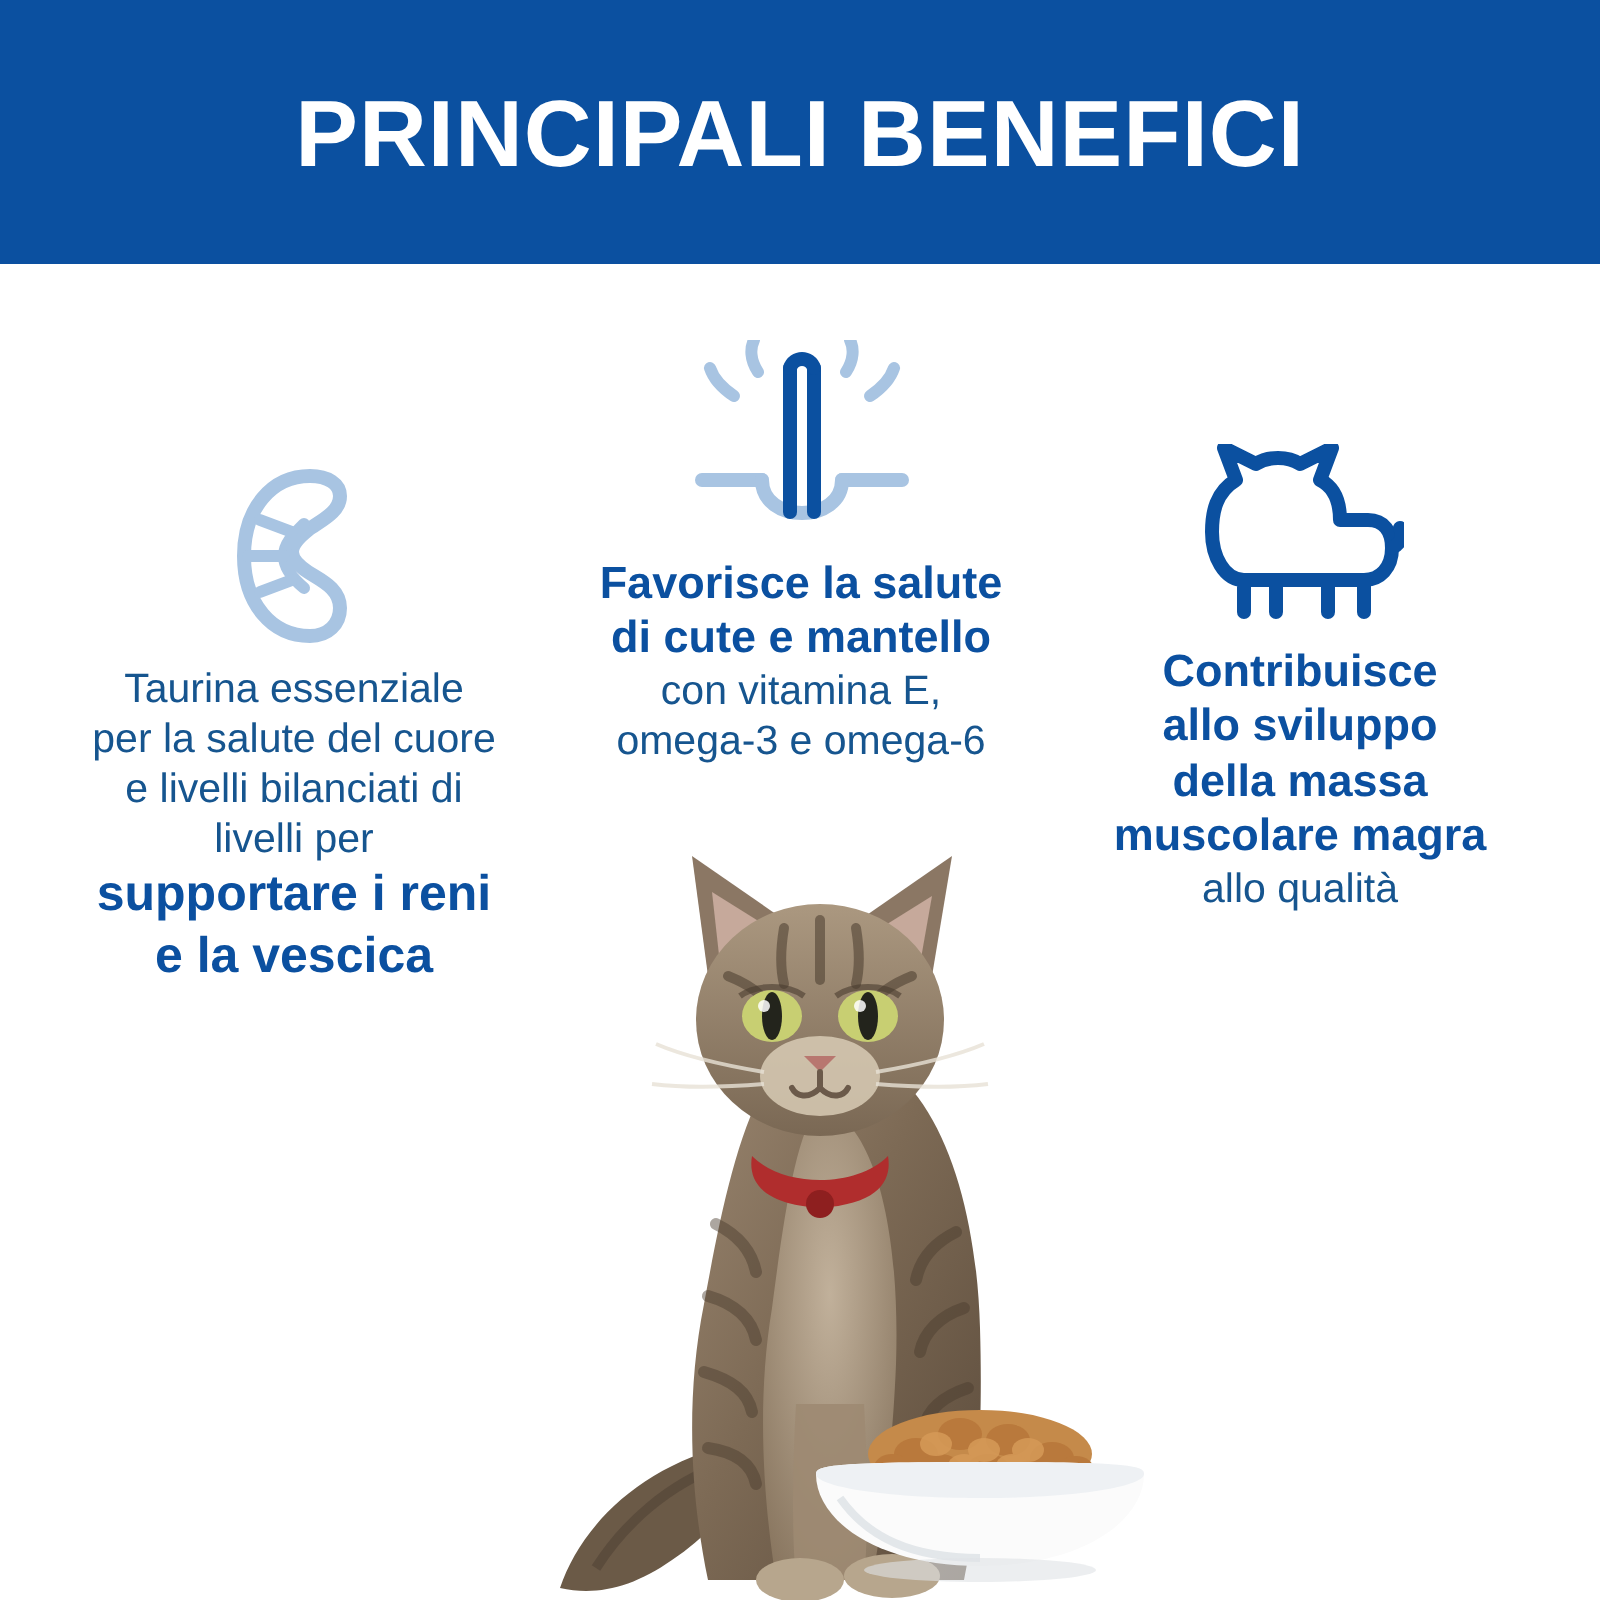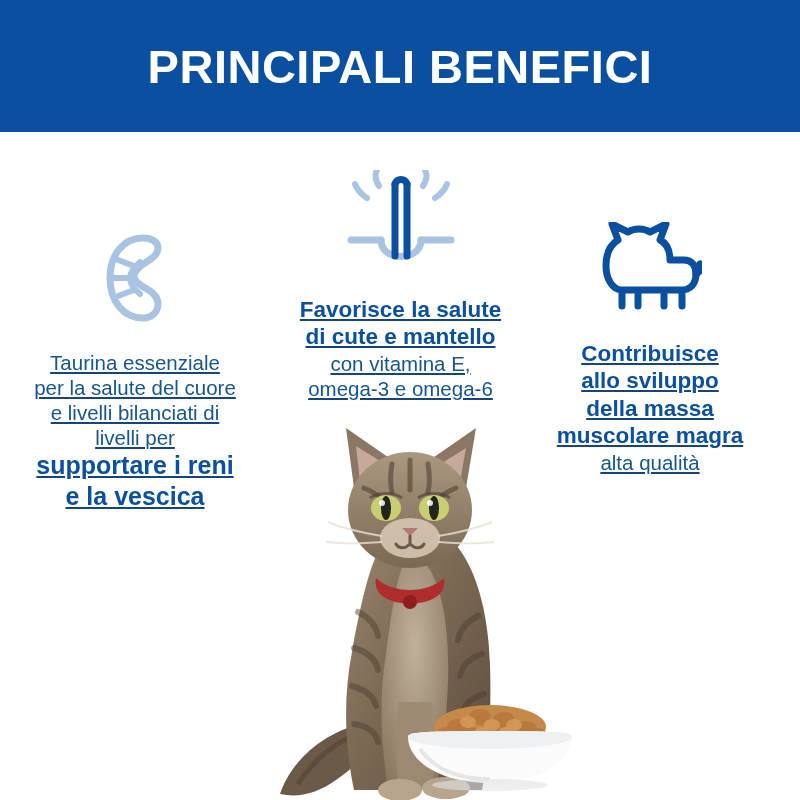"Favorisce la salute" .benefit .text-block { margin-top: 26px -> 8px; text-decoration: underline -> none }
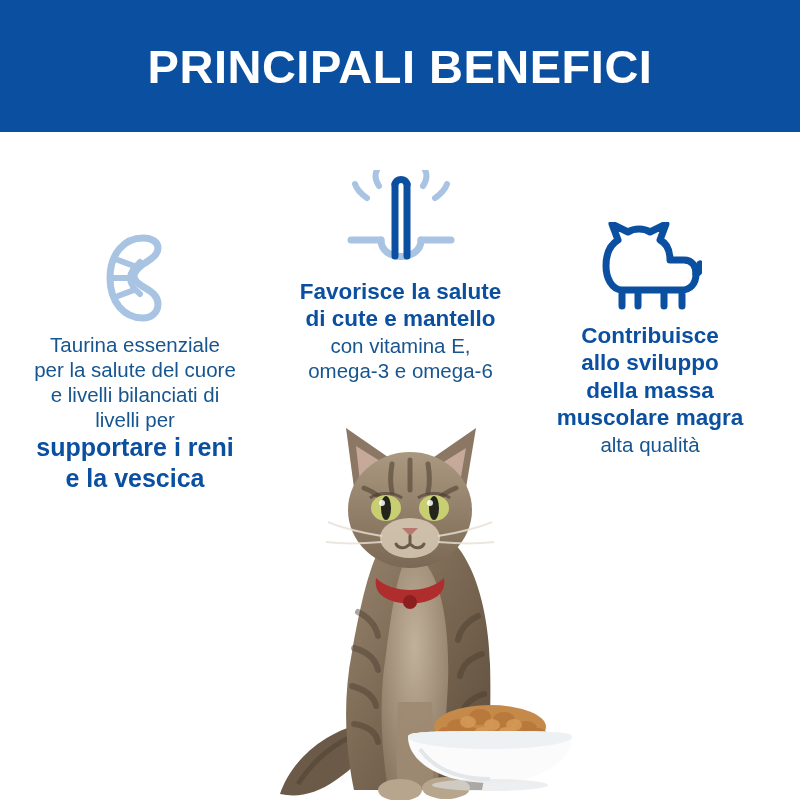"Taurina essenziale" #benefit-kidney { left: 4px -> 16px }
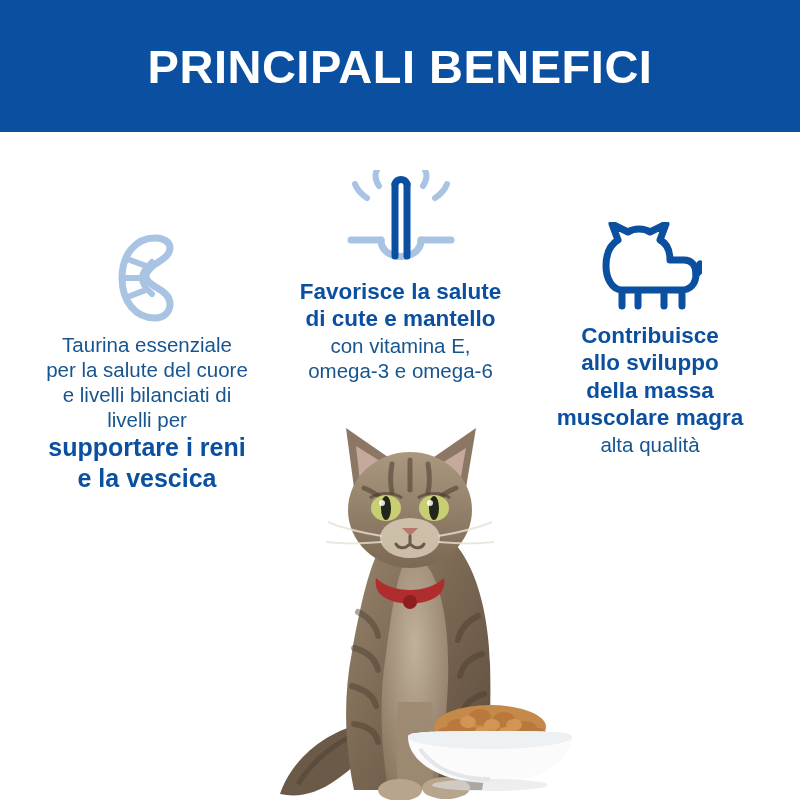"alta qualità" span.line { text: alta -> allo }
